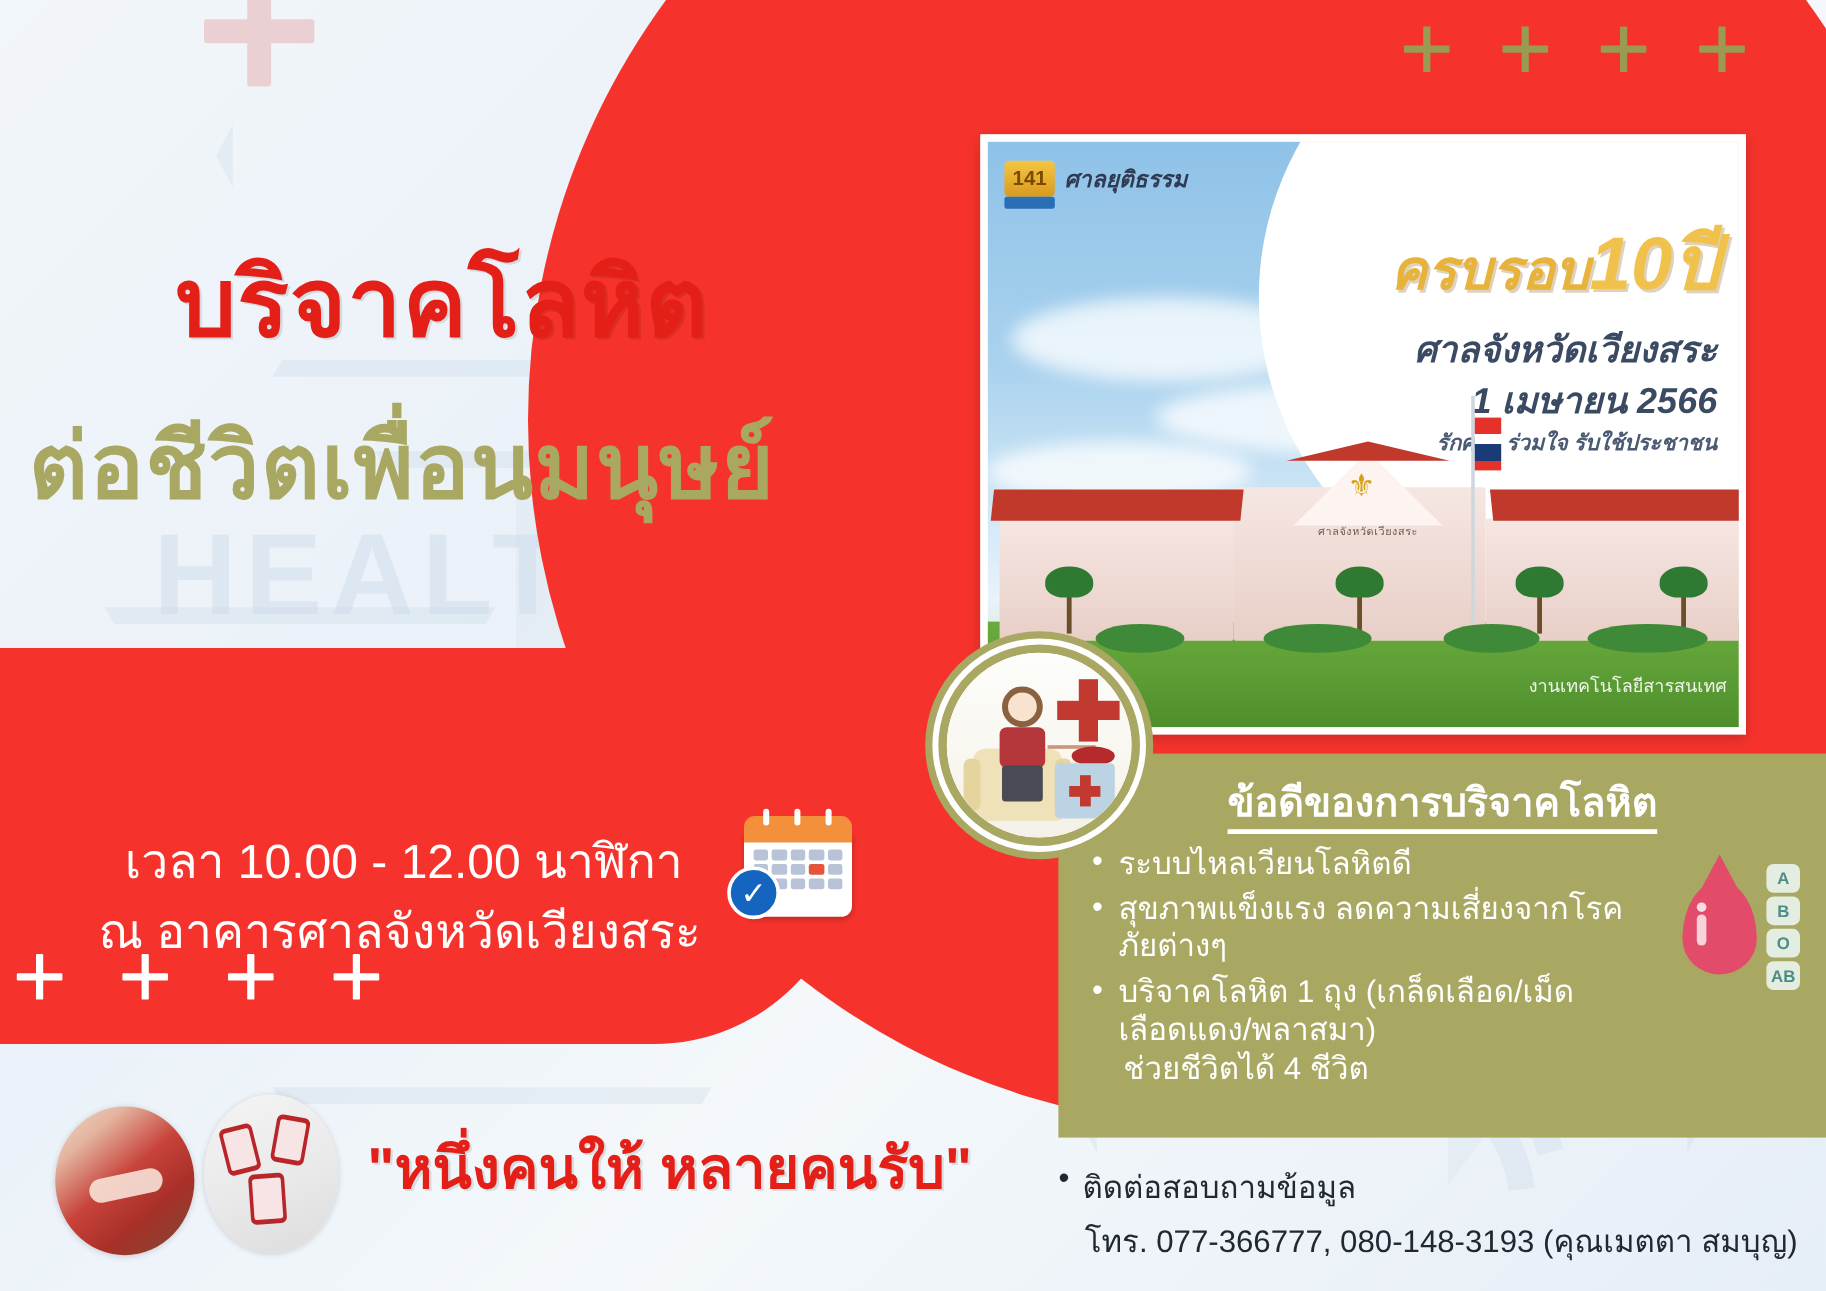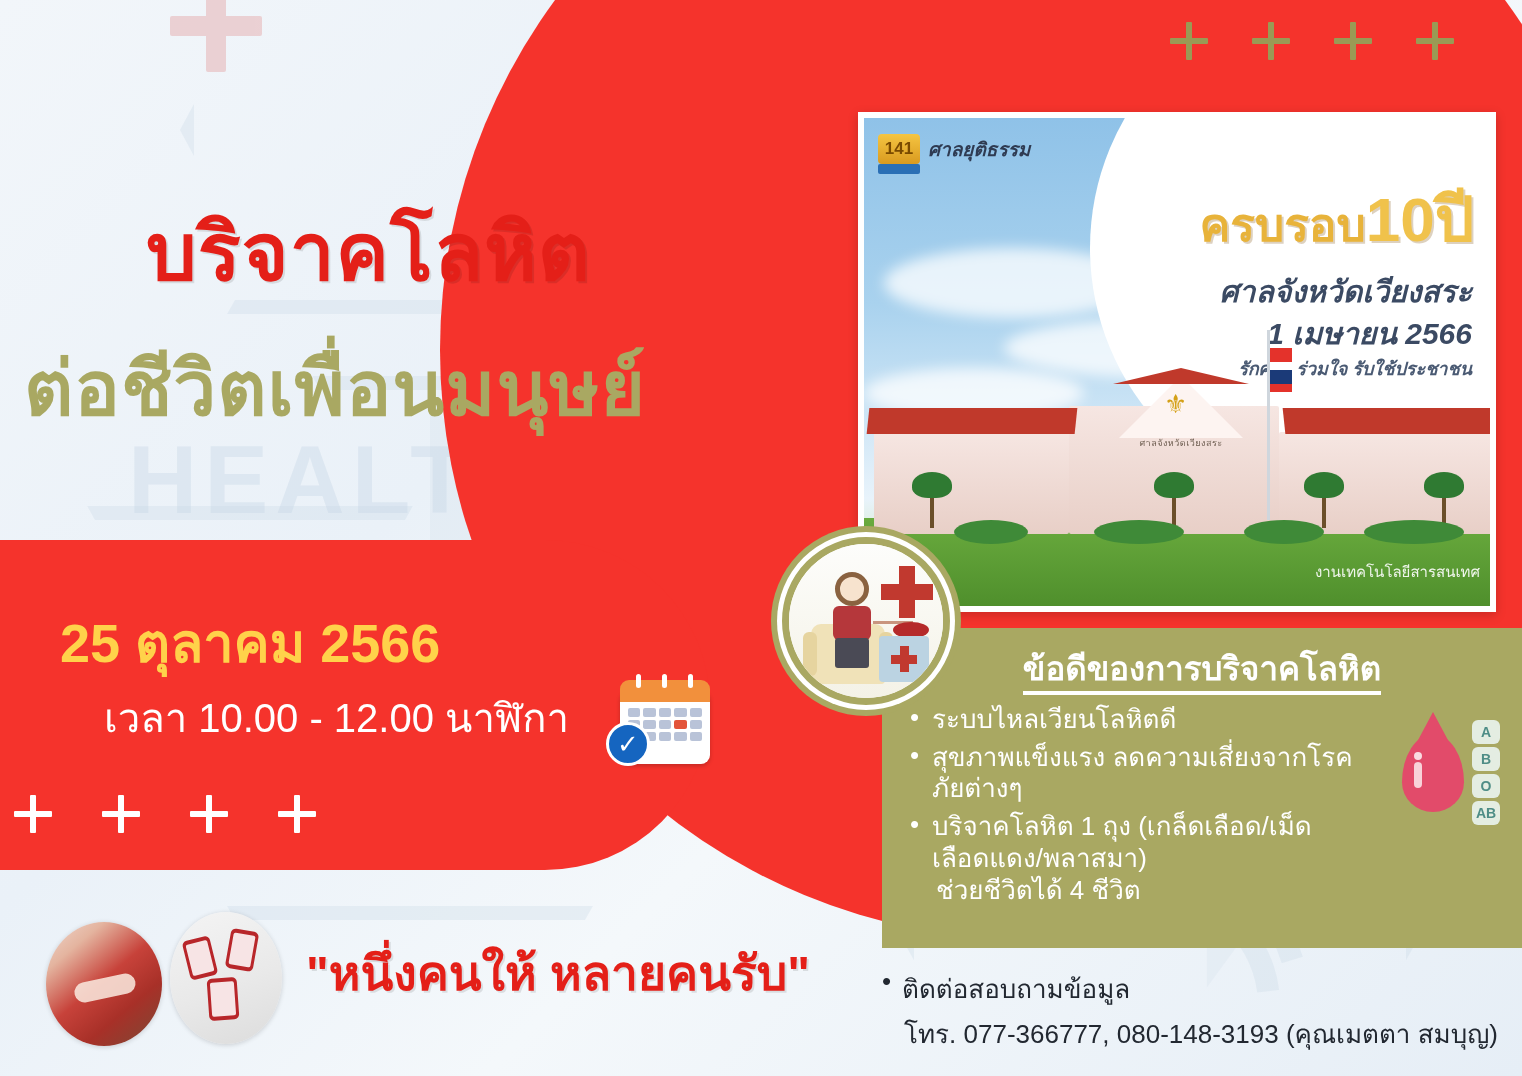"141" .photo-card { left: 858px -> 817px }
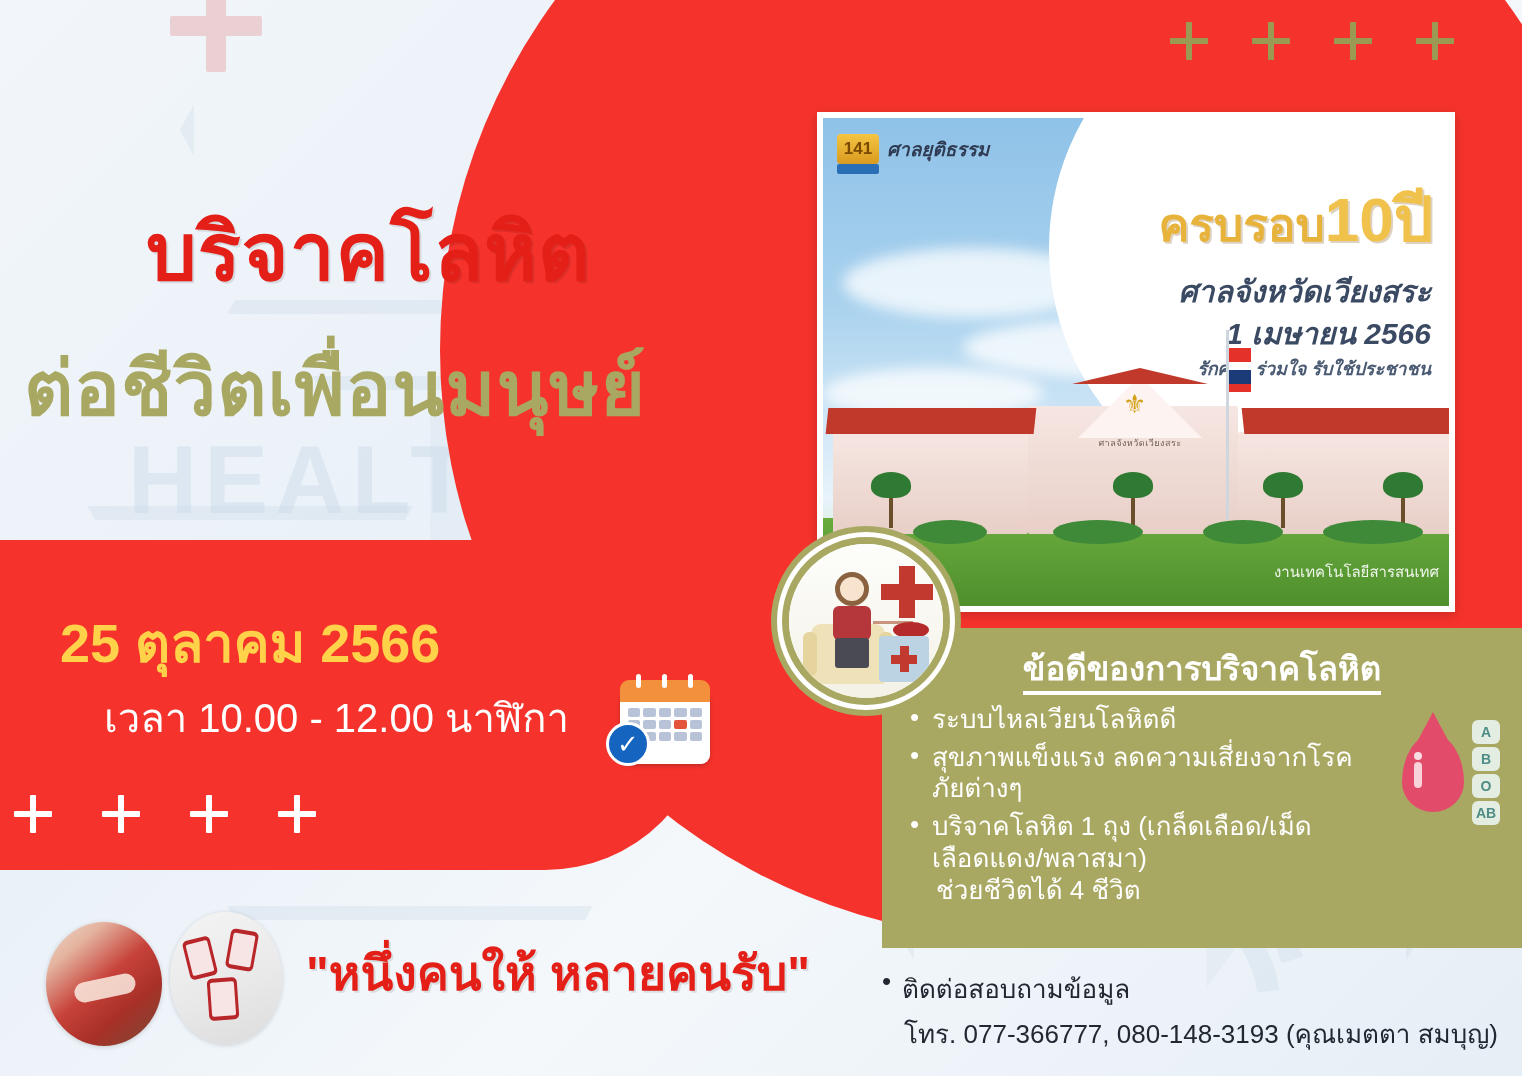"ครบรอบ10ปี" .ban-years { font-style: none -> italic }
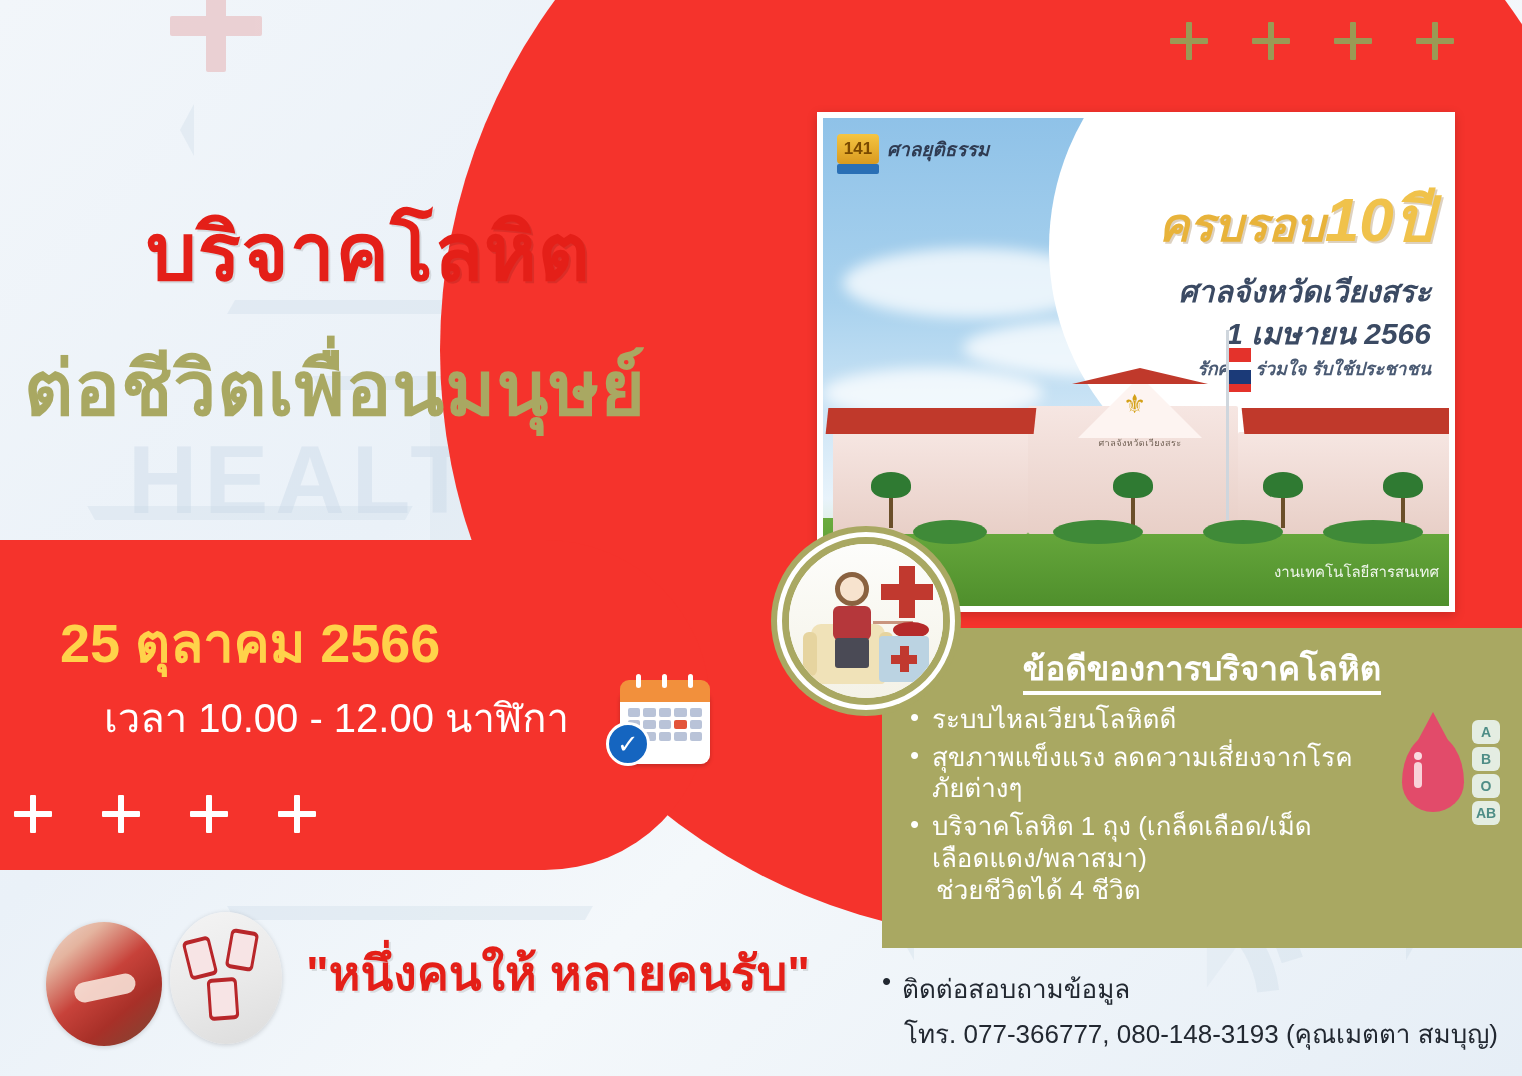"25 ตุลาคม 2566" div.date-big { html: <div>25 ตุลาคม 2566</div> -> none }
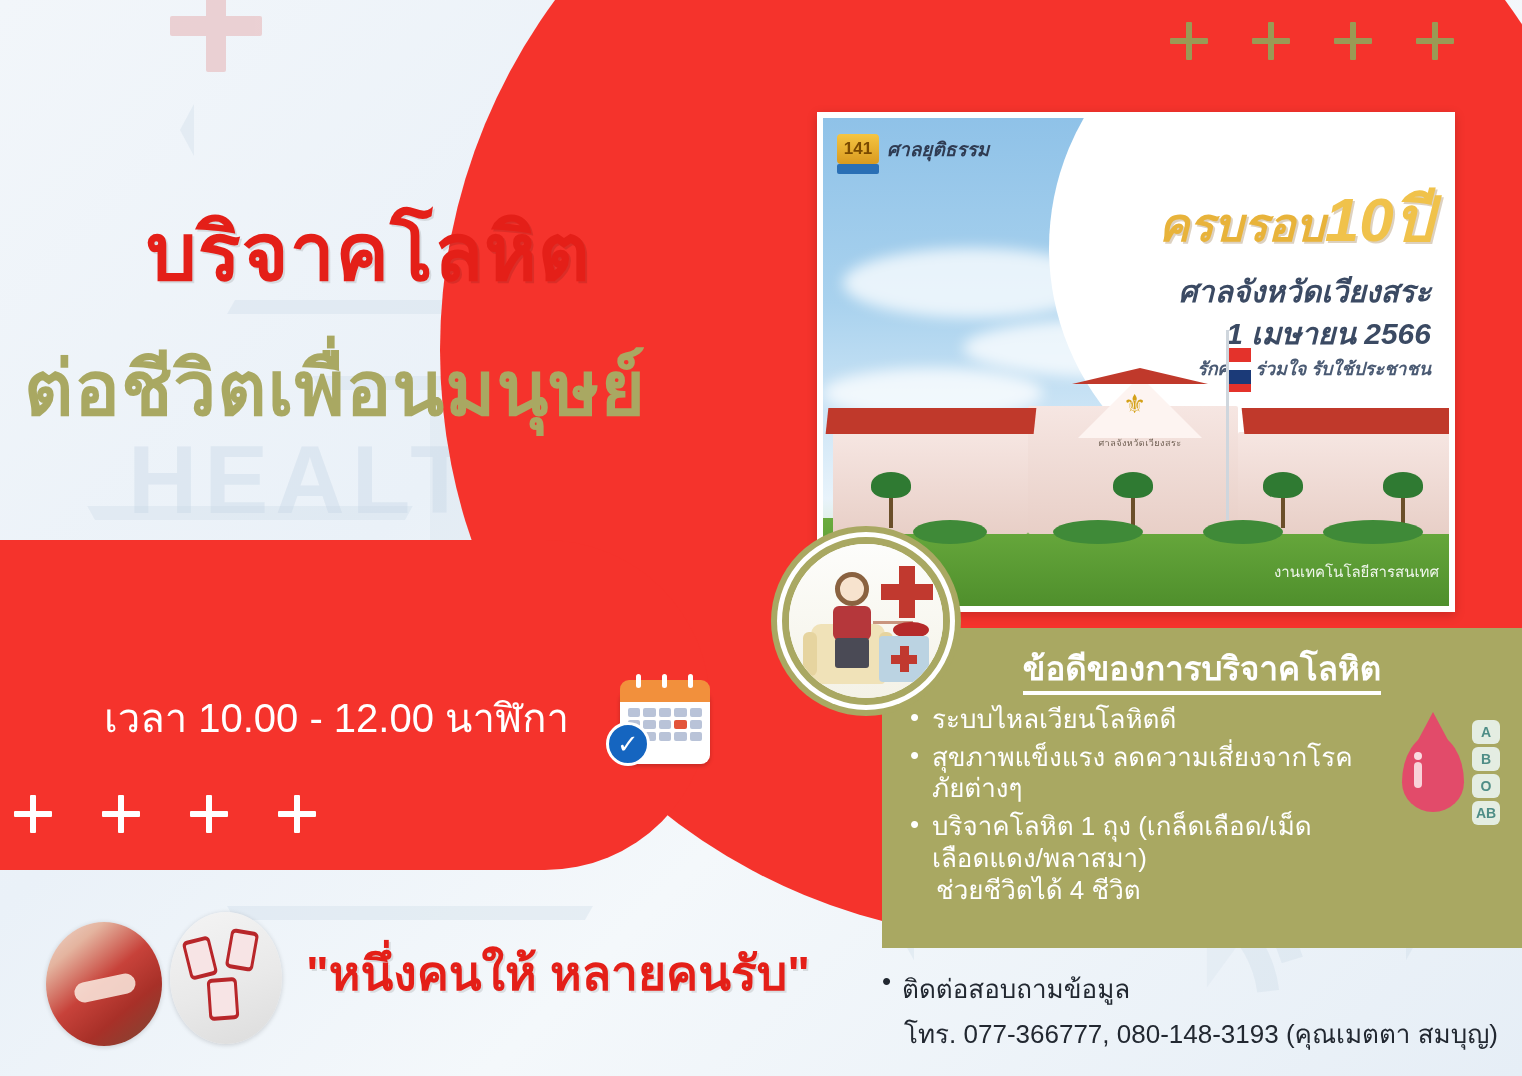"ณ อาคารศาลจังหวัดเวียงสระ" div.place-line { html: none -> <div>ณ อาคารศาลจังหวัดเวียงสระ</div> }
